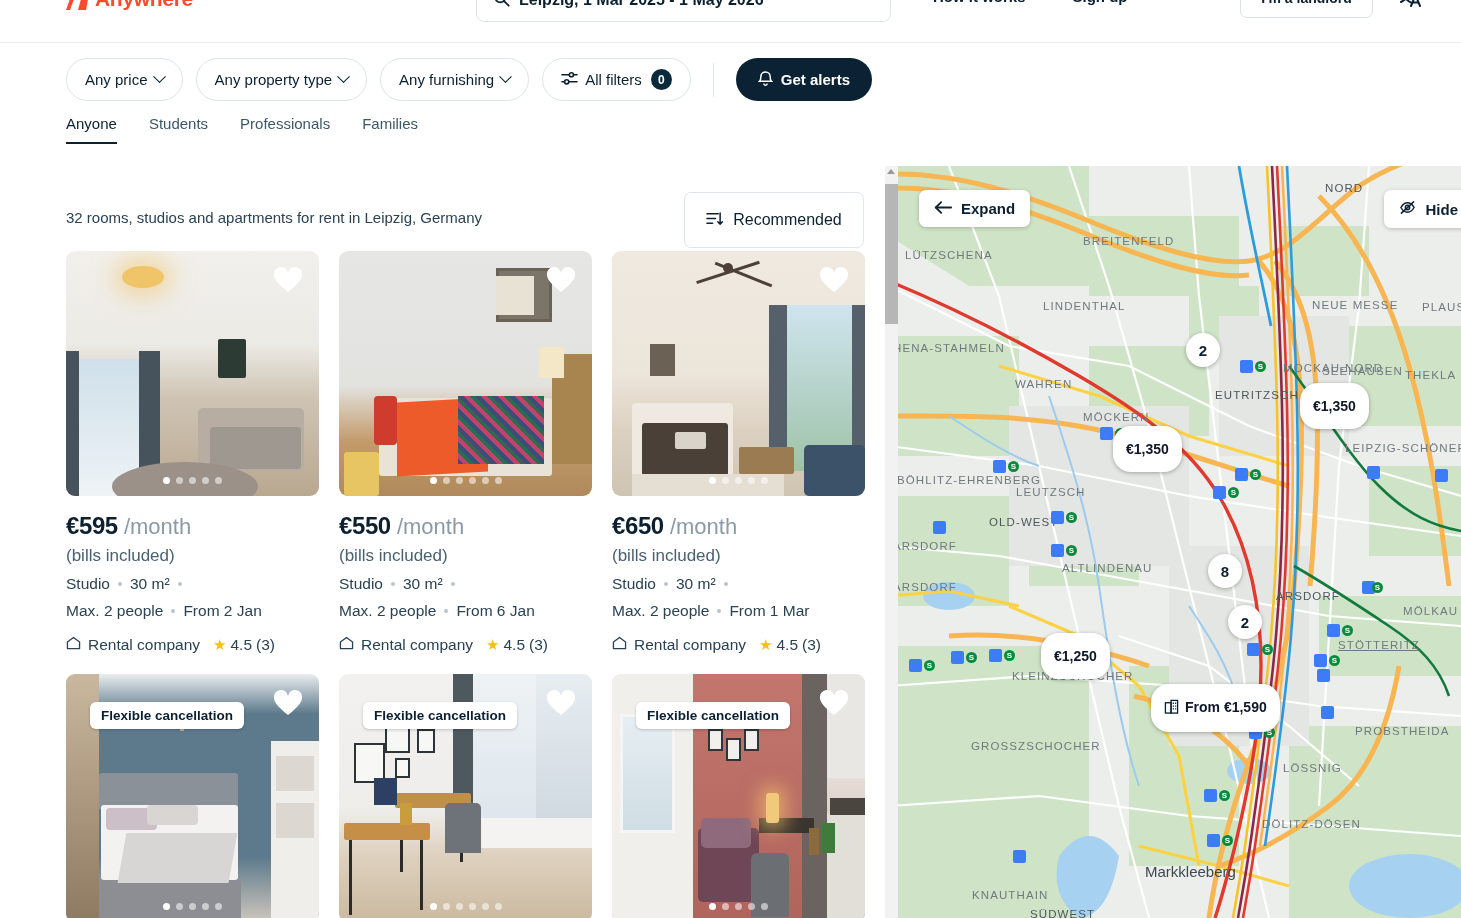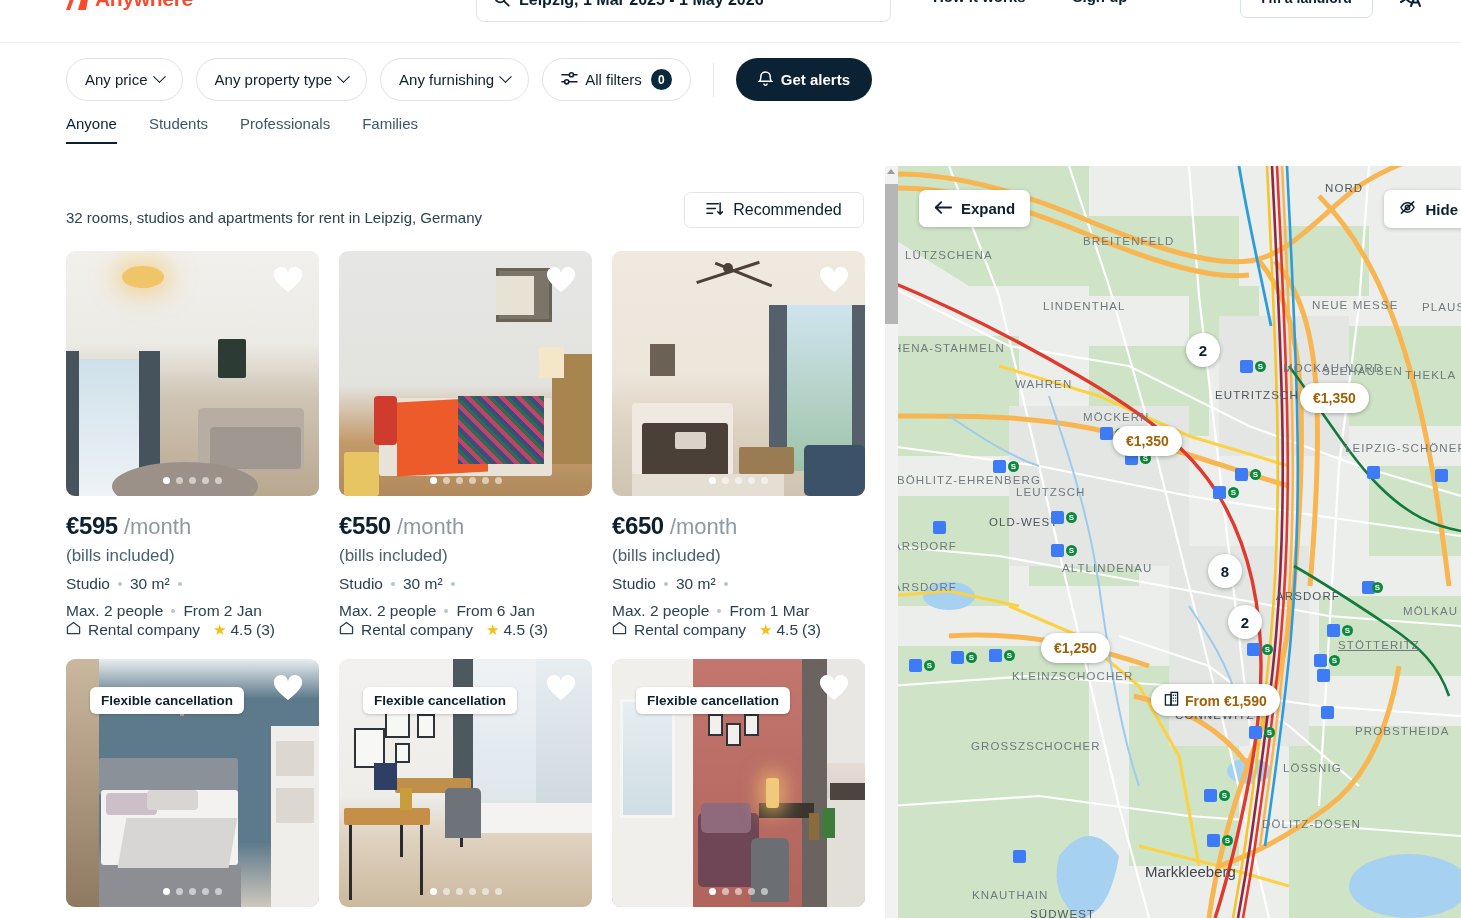"Recommended" .sort-btn { height: 36px -> 56px }
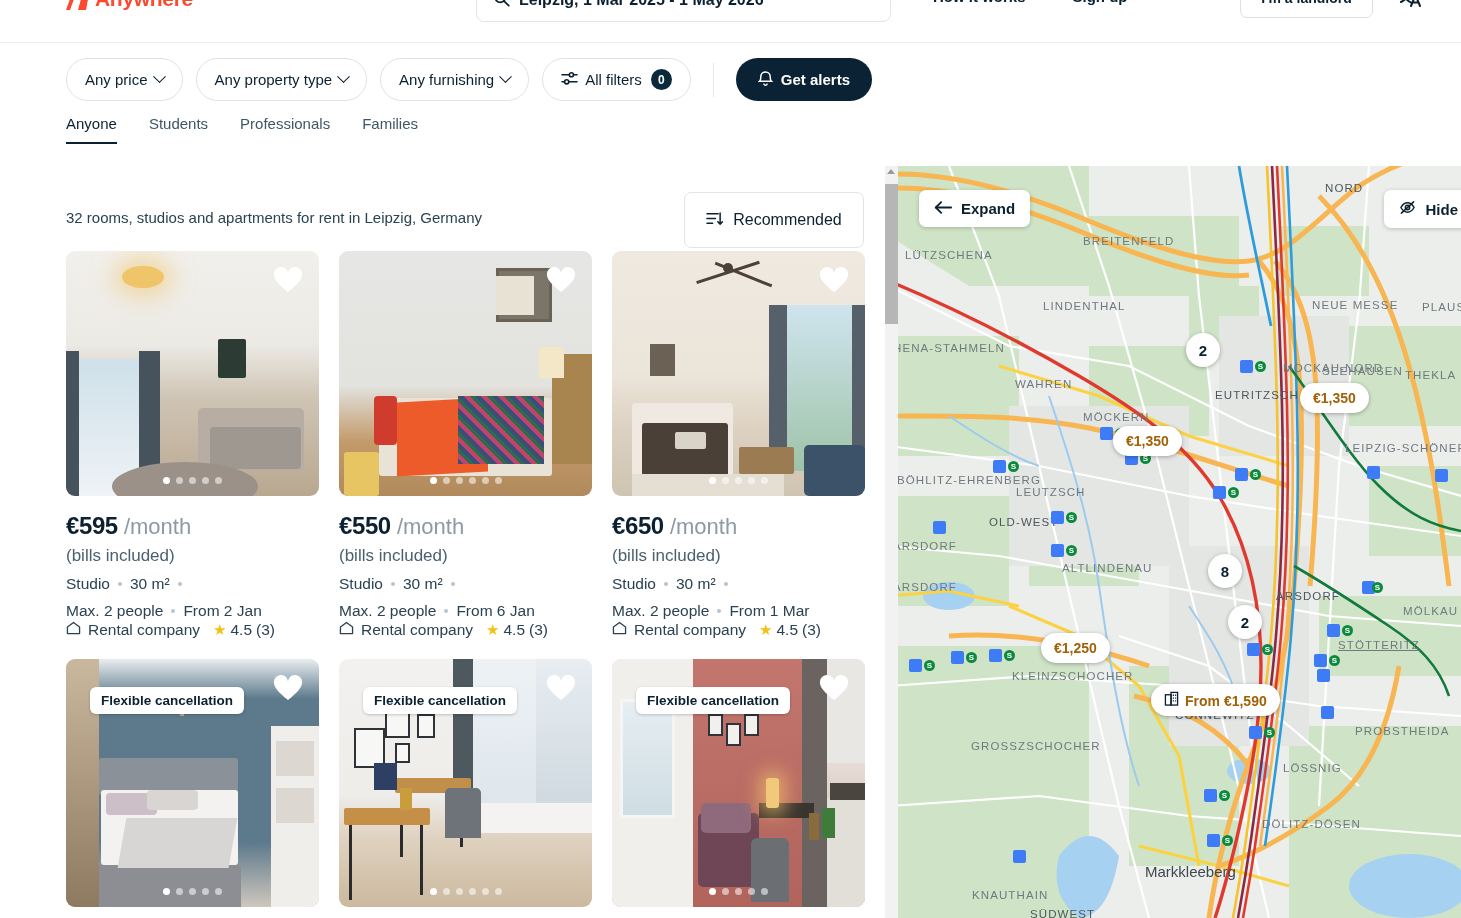"€1,350" .marker { align-items: flex-end -> flex-start; color: #a16207 -> #0f172a; padding: 7px 13px -> 15px 13px }
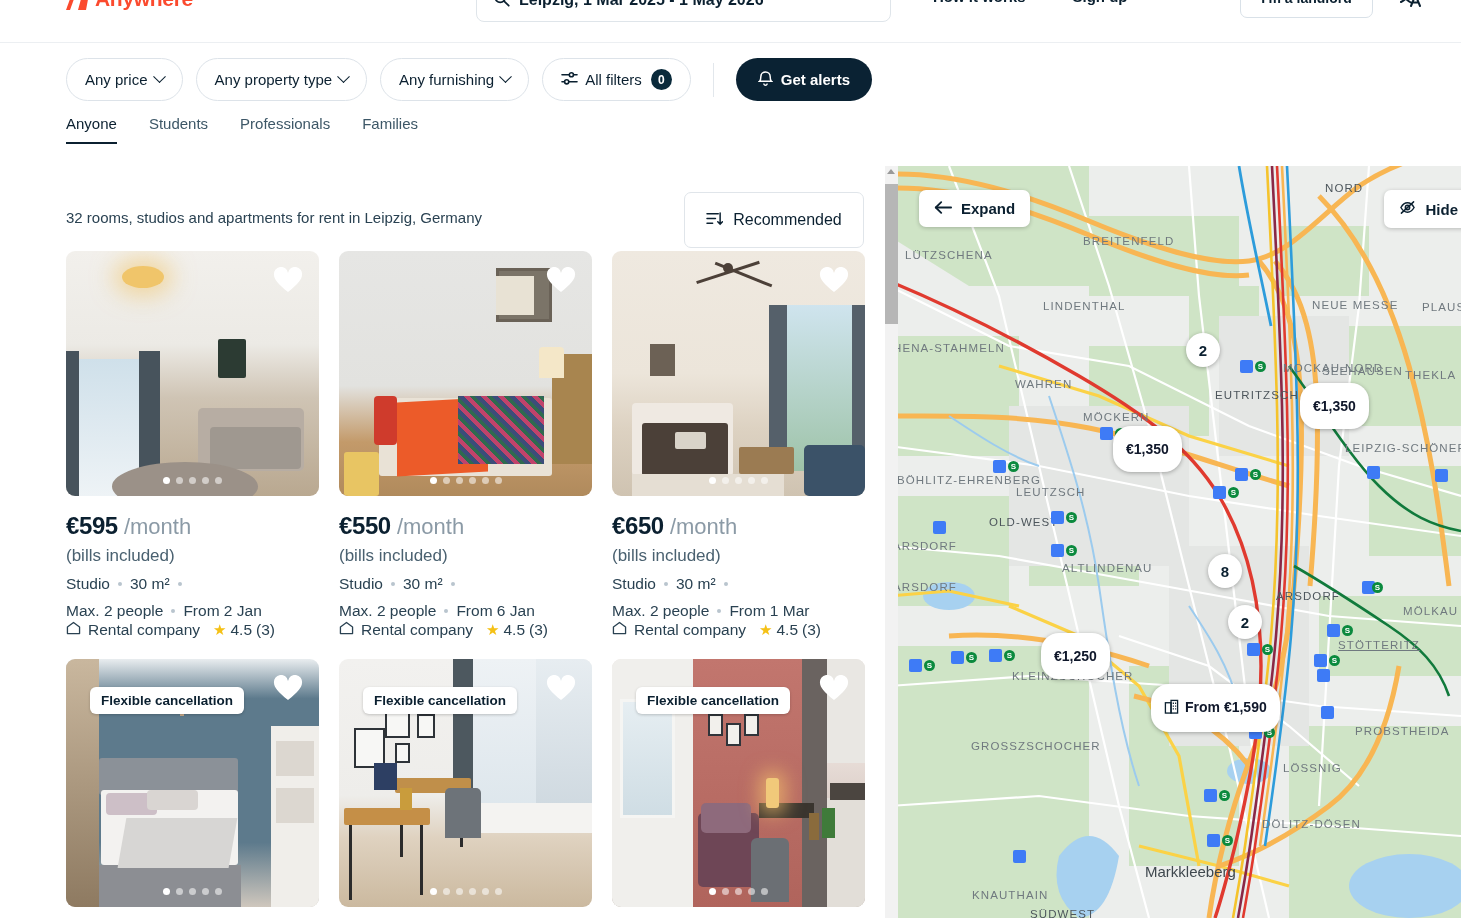"Rental company" .owner { margin-top: 1px -> 16px }
